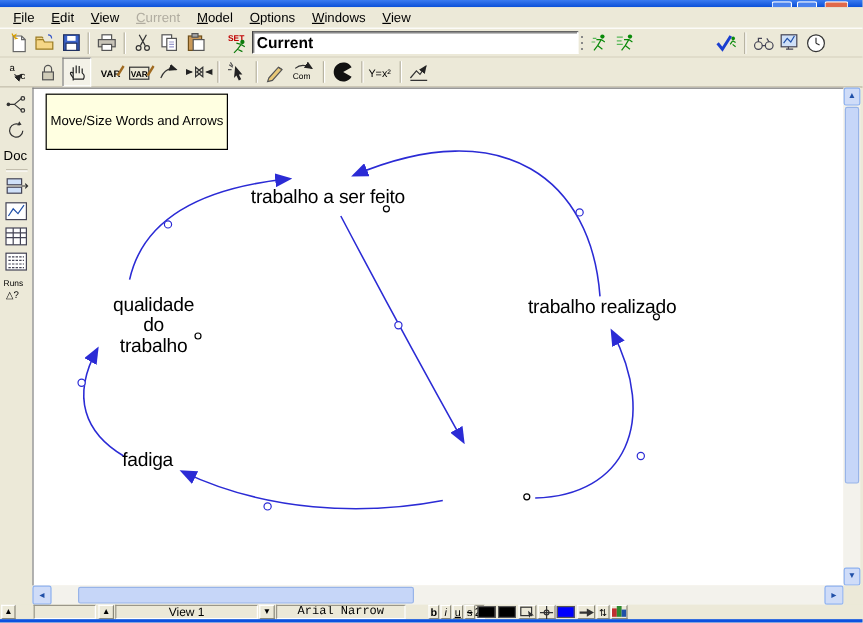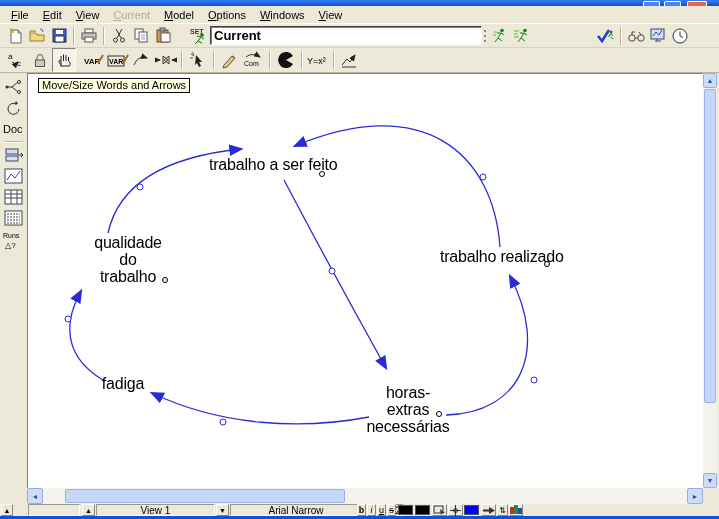"Move/Size Words and Arrows" .tooltip { padding: 0 3px -> 16px 3px }
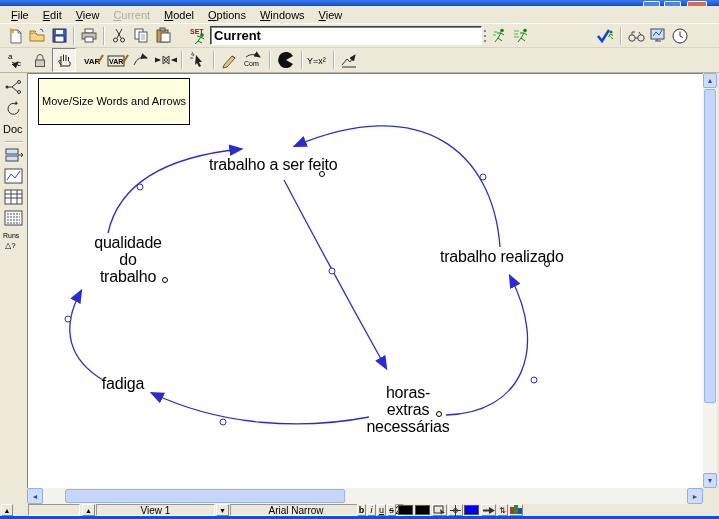"qualidade do trabalho" div.nlabel { top: 160px -> 172px }
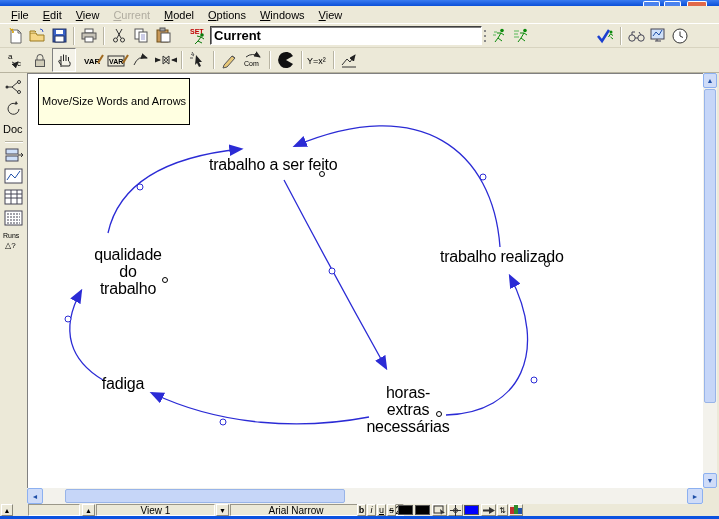"horas-extras necessárias" div.nlabel { html: <div>horas-extras necessárias</div> -> none }
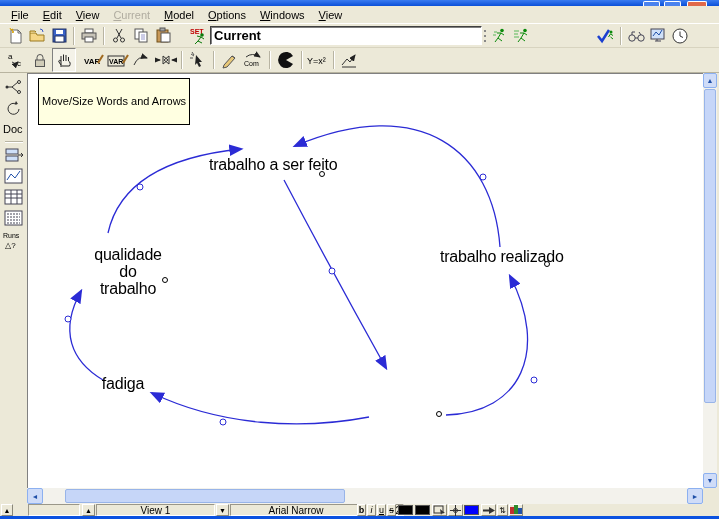"Arial Narrow" div.scell { font-family: none -> Liberation Mono, monospace; width: 132px -> 108px }
